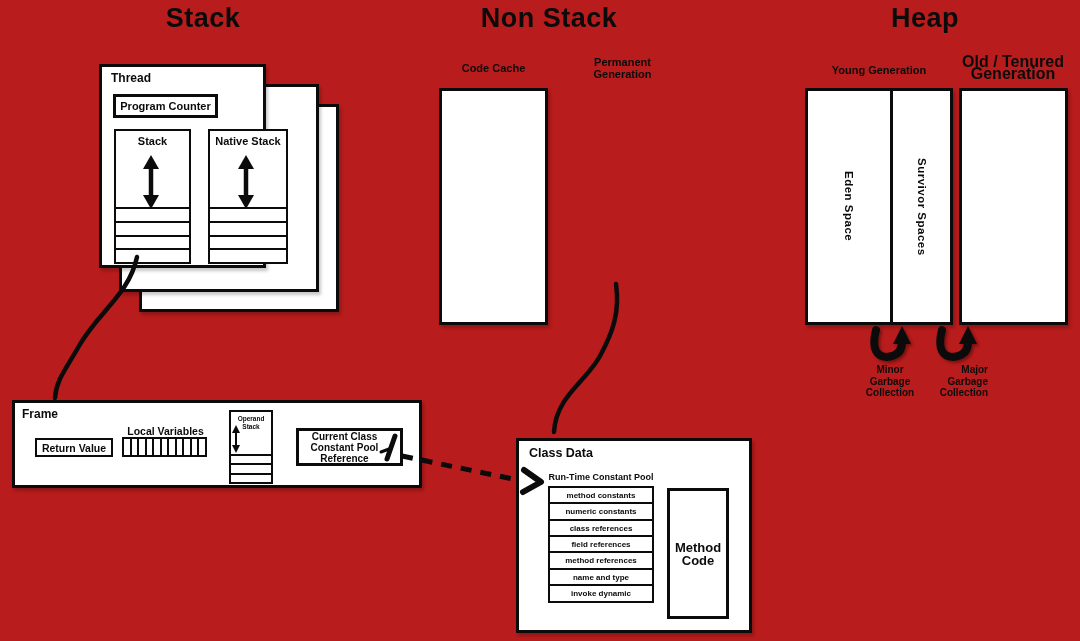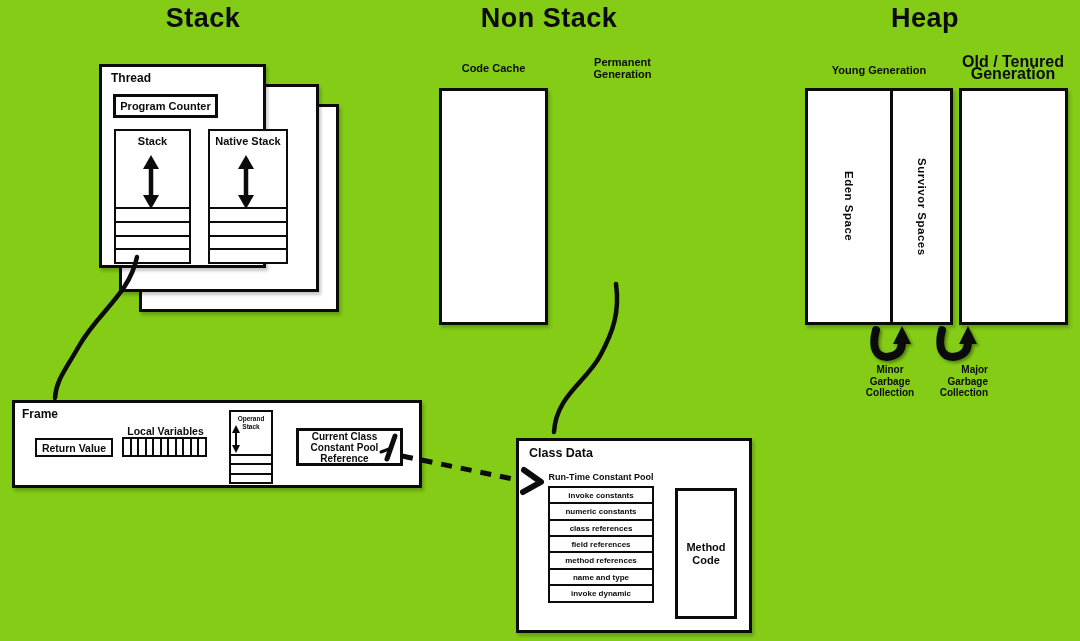"Stack" #canvas { background: #84cc16 -> #b91c1c }
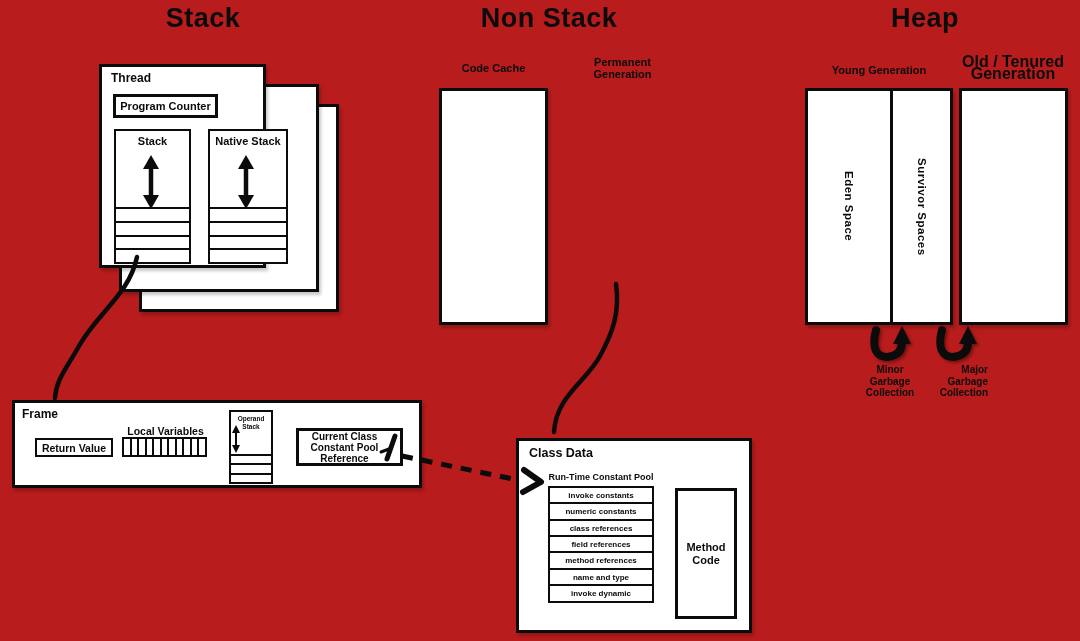"invoke constants" div.poolrow { text: invoke -> method }
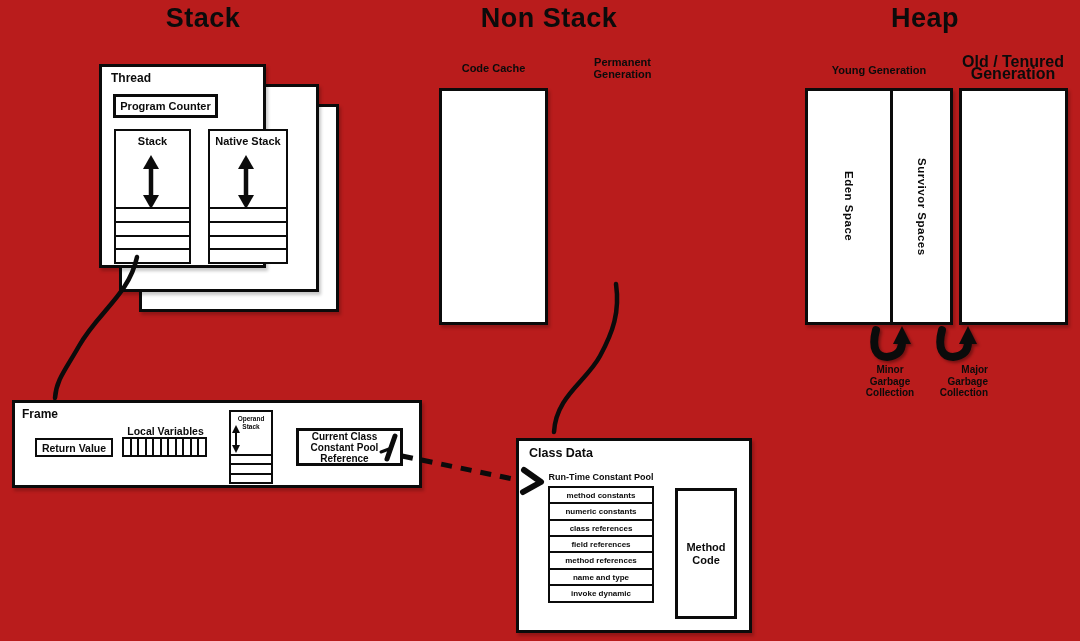"Method Code" div.box { font-size: 11px -> 13px; left: 156px -> 148px }
